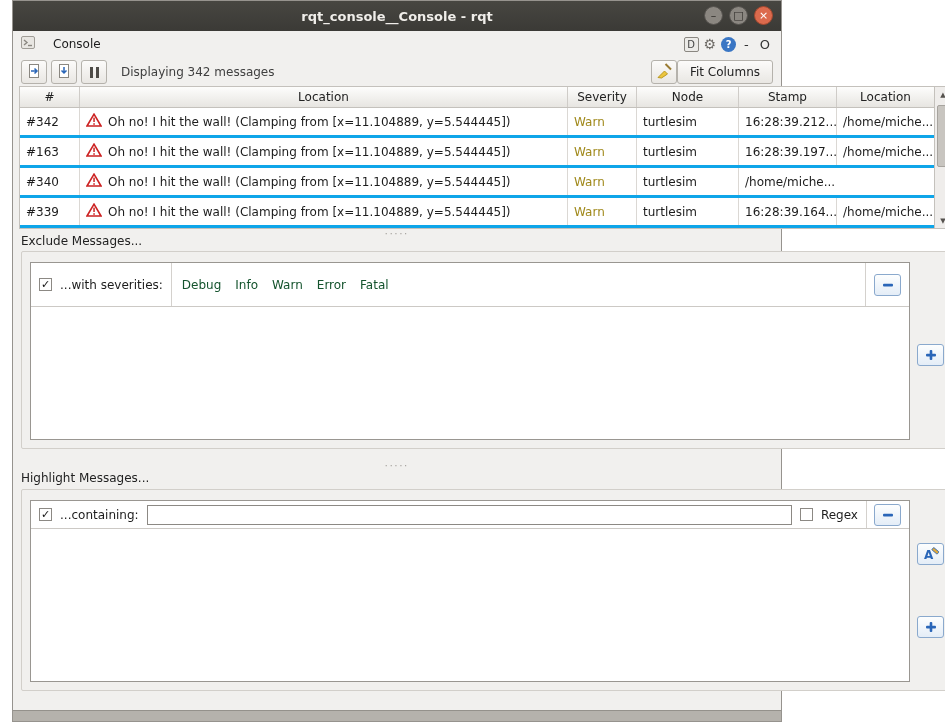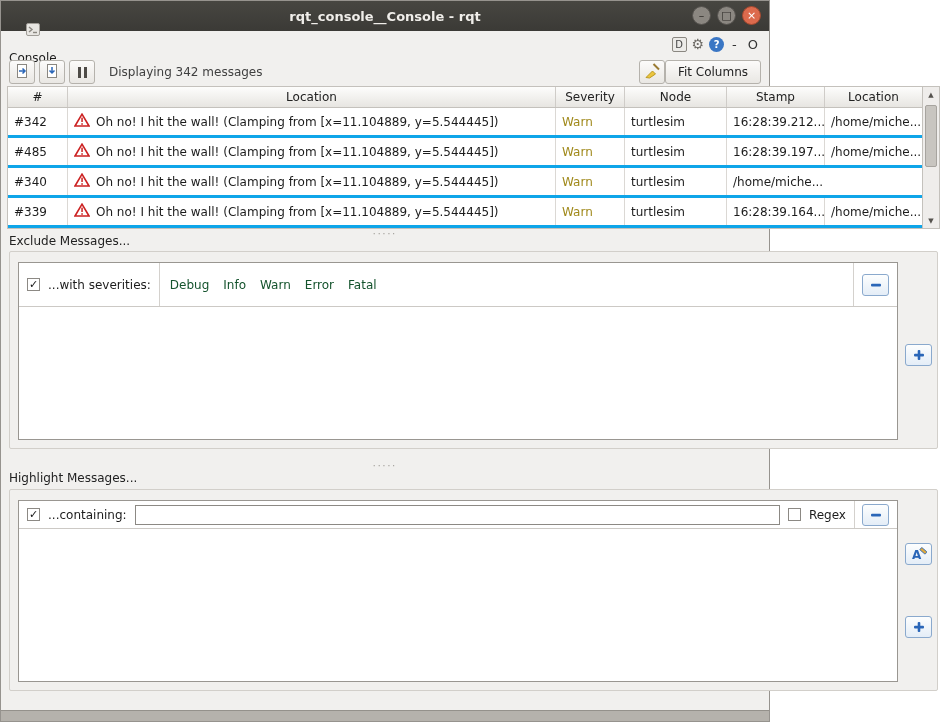"rqt_console__Console - rqt" #window { left: 0 -> 12px }
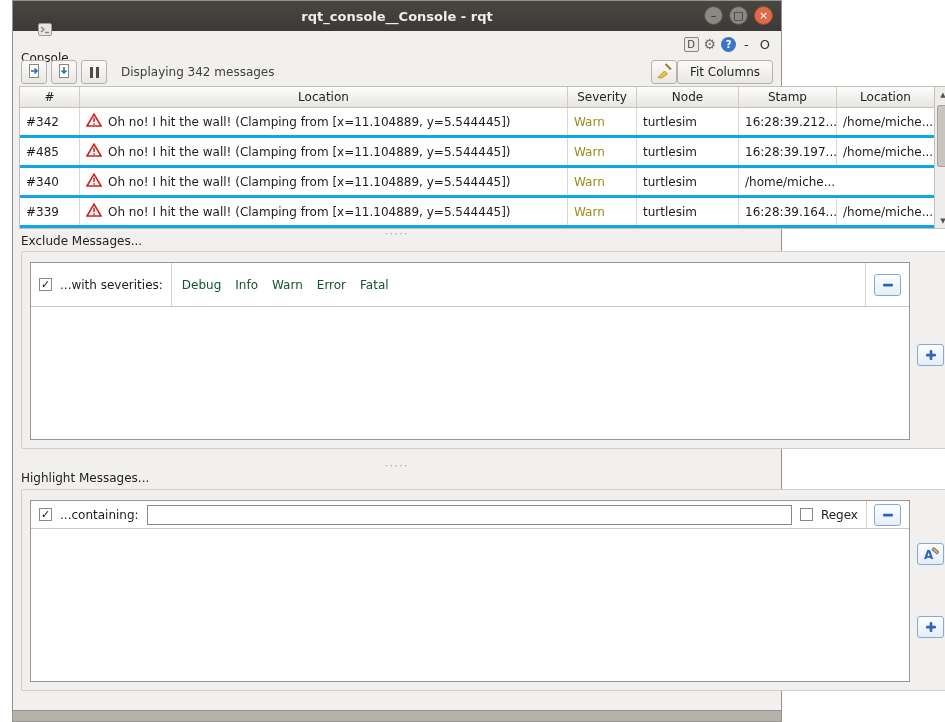"Console" .dock-title { flex-direction: column -> none; gap: 12px -> 18px }
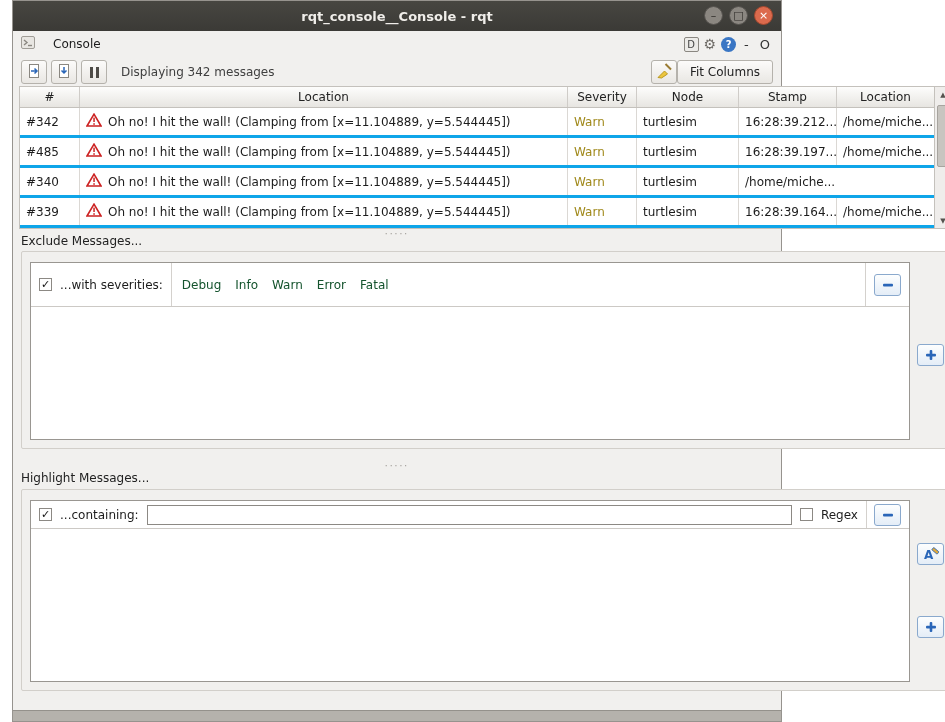"#485" div.td { text: 485 -> 163 }
